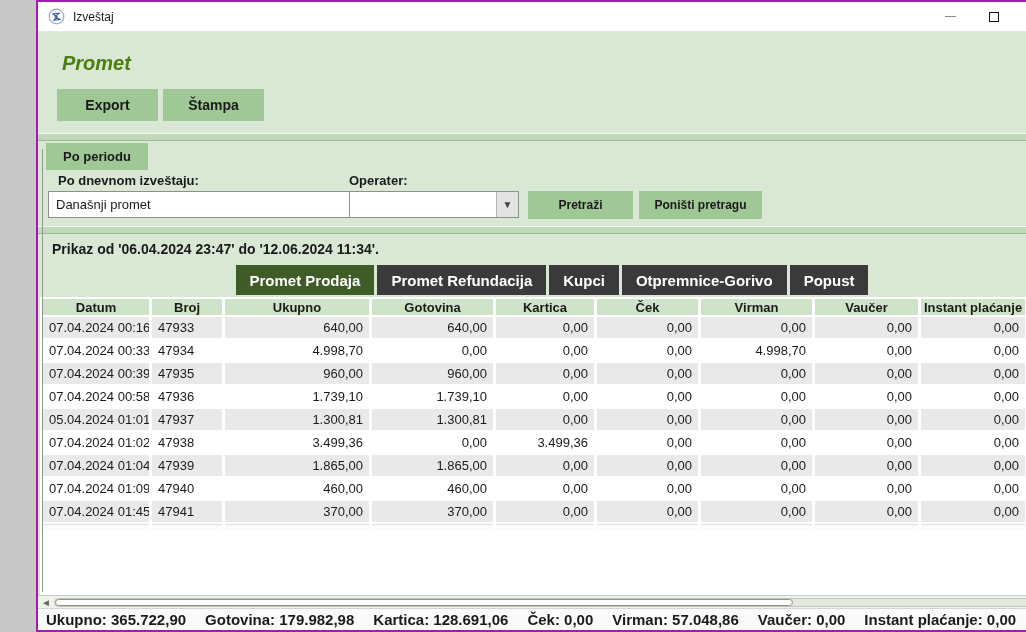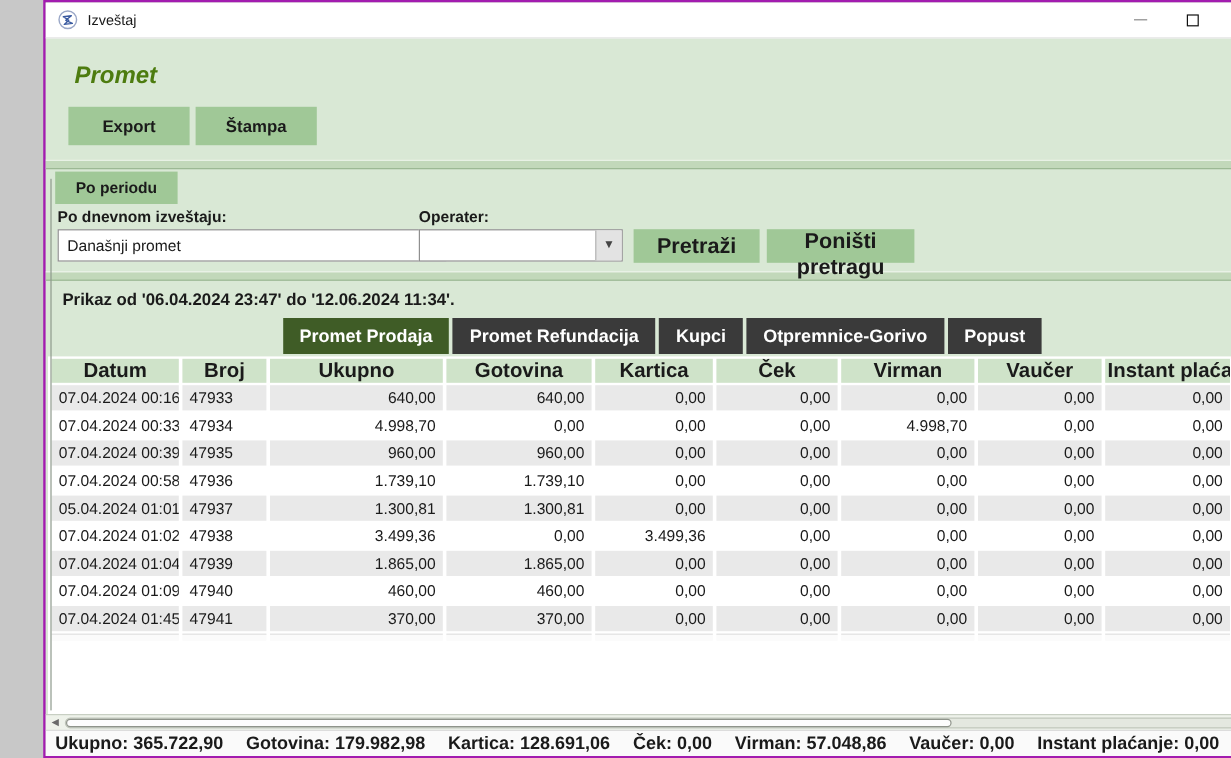"Po dnevnom izveštaju:" .flabel.l1 { left: 10px -> 20px }
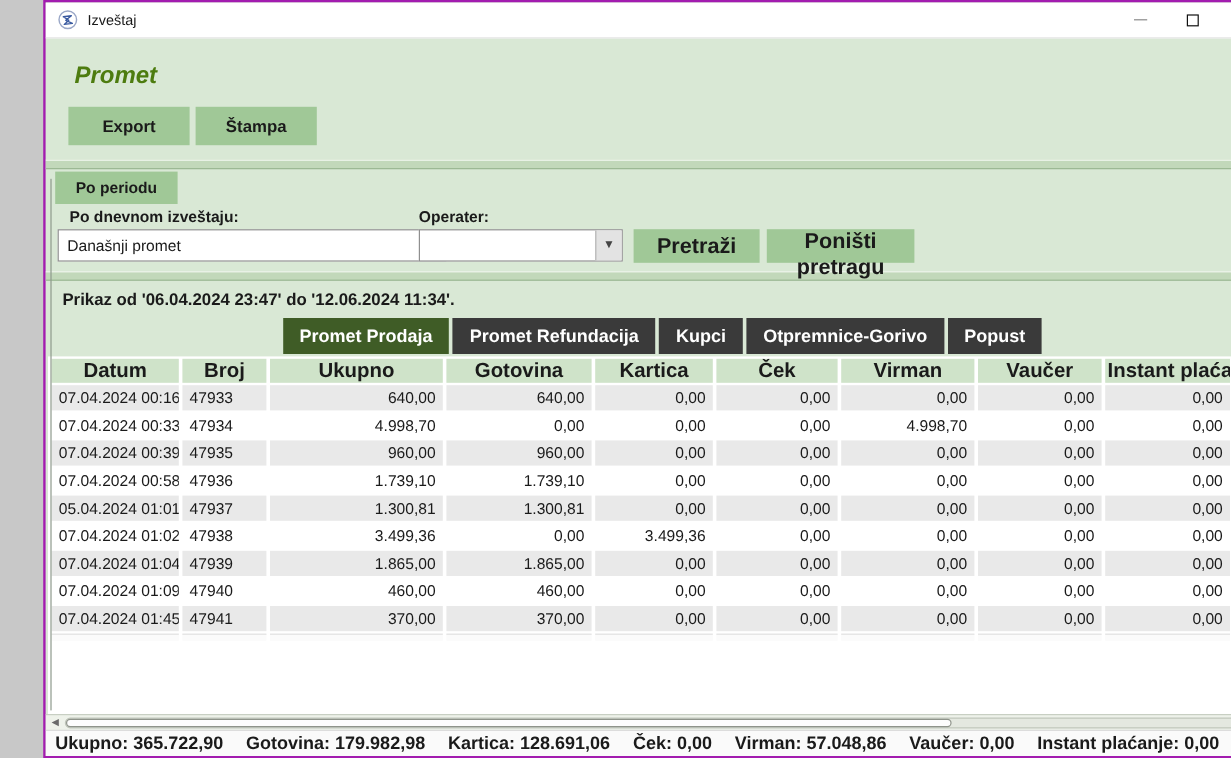"Pretraži" .fbtn { font-size: 18px -> 12px }
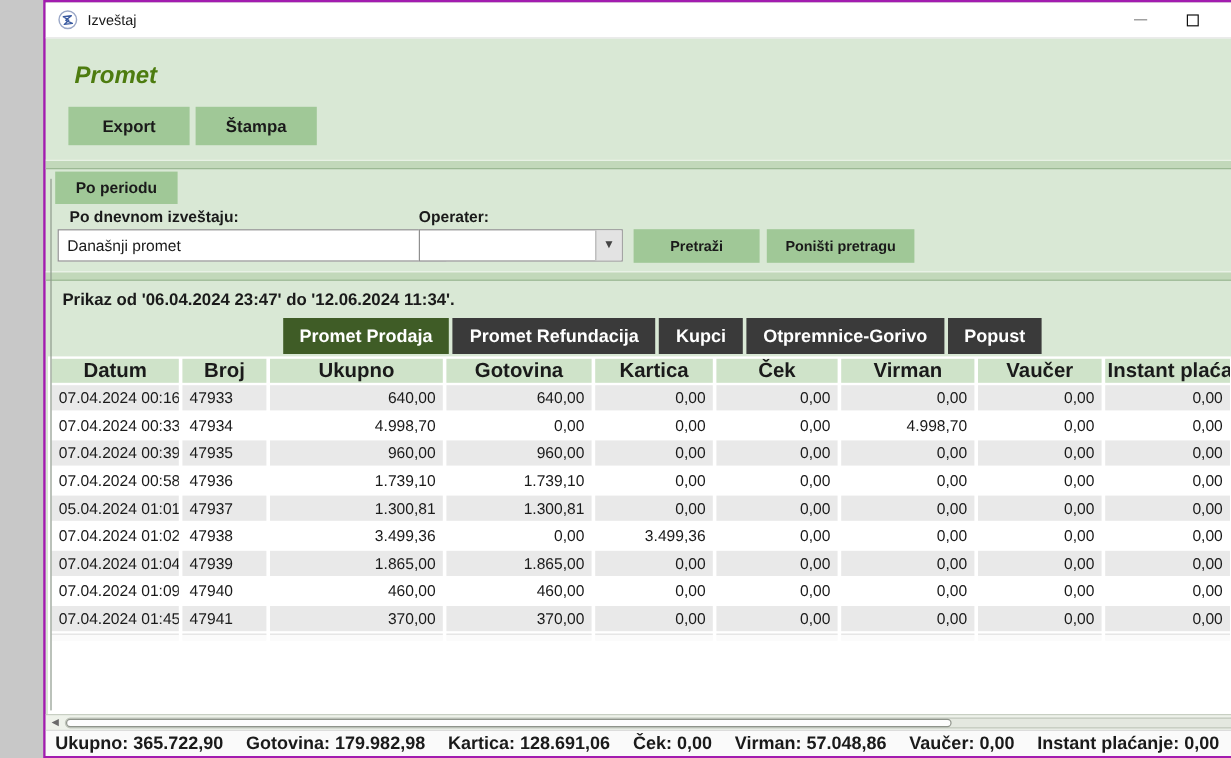"Datum" .grid th { font-size: 17px -> 13px }
